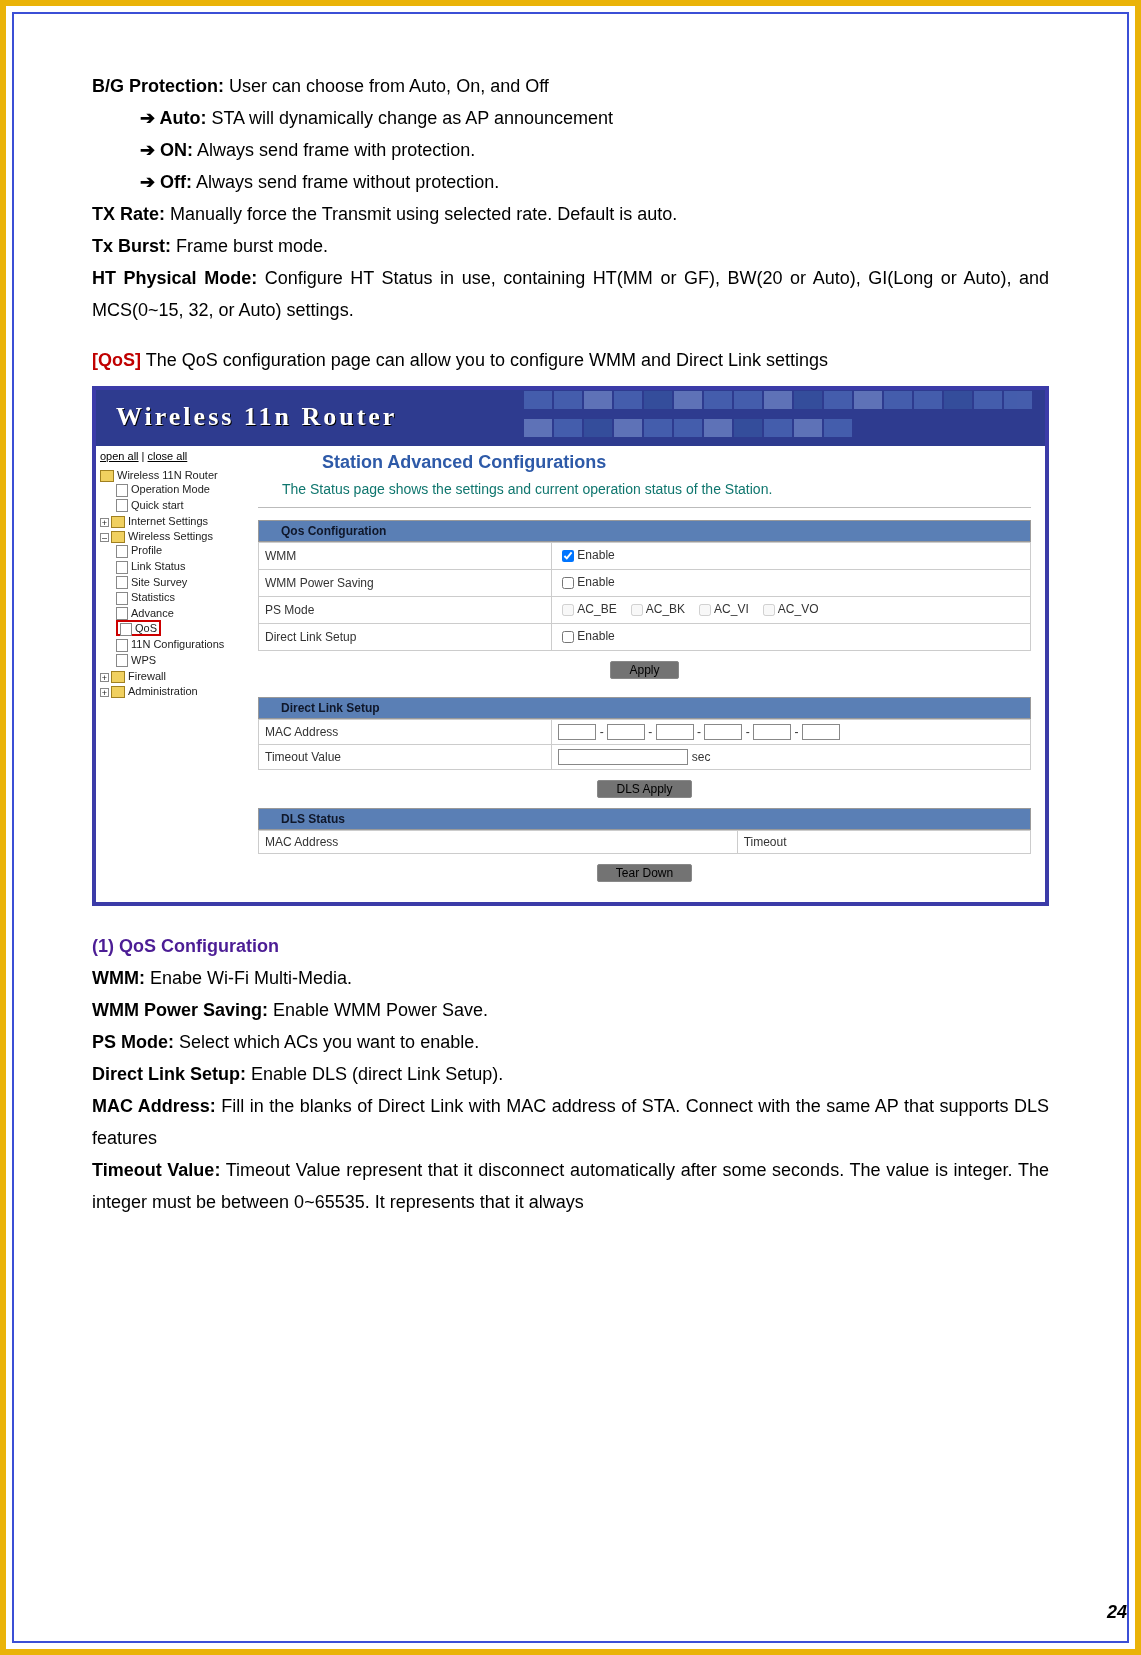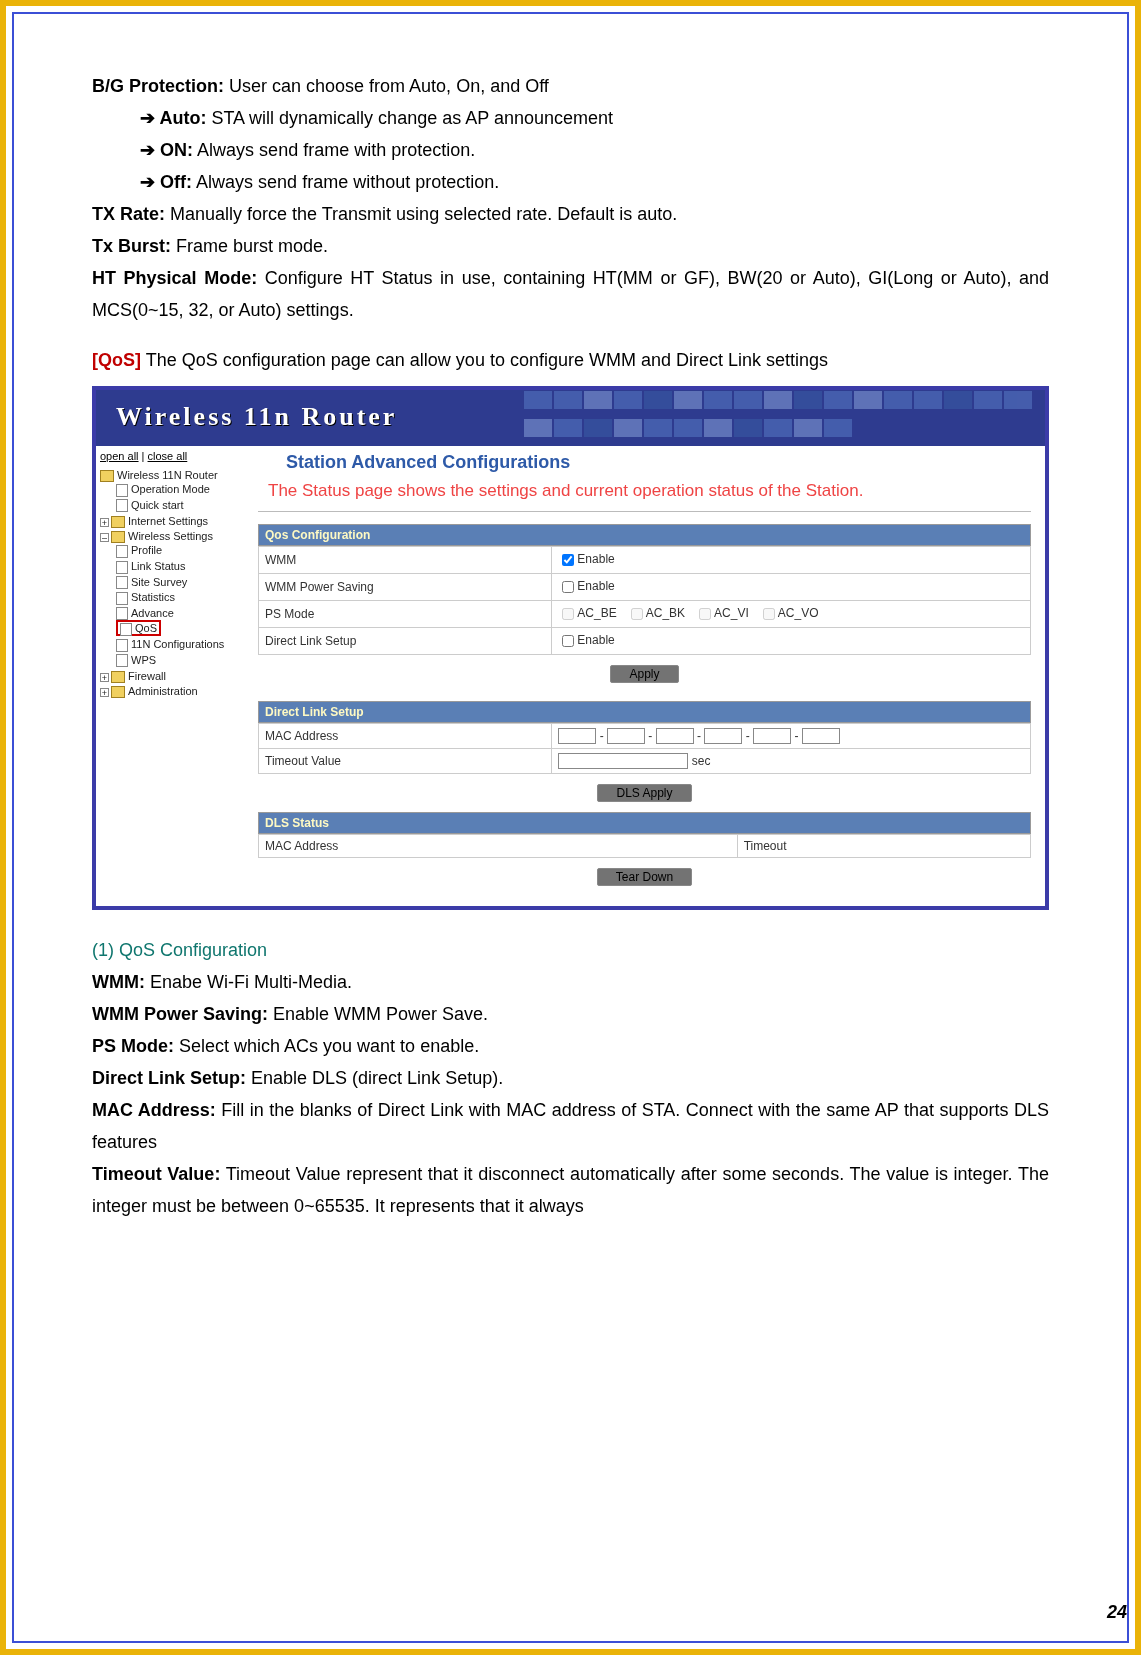"Station Advanced Configurations" .page-title { margin-left: 28px -> 64px }
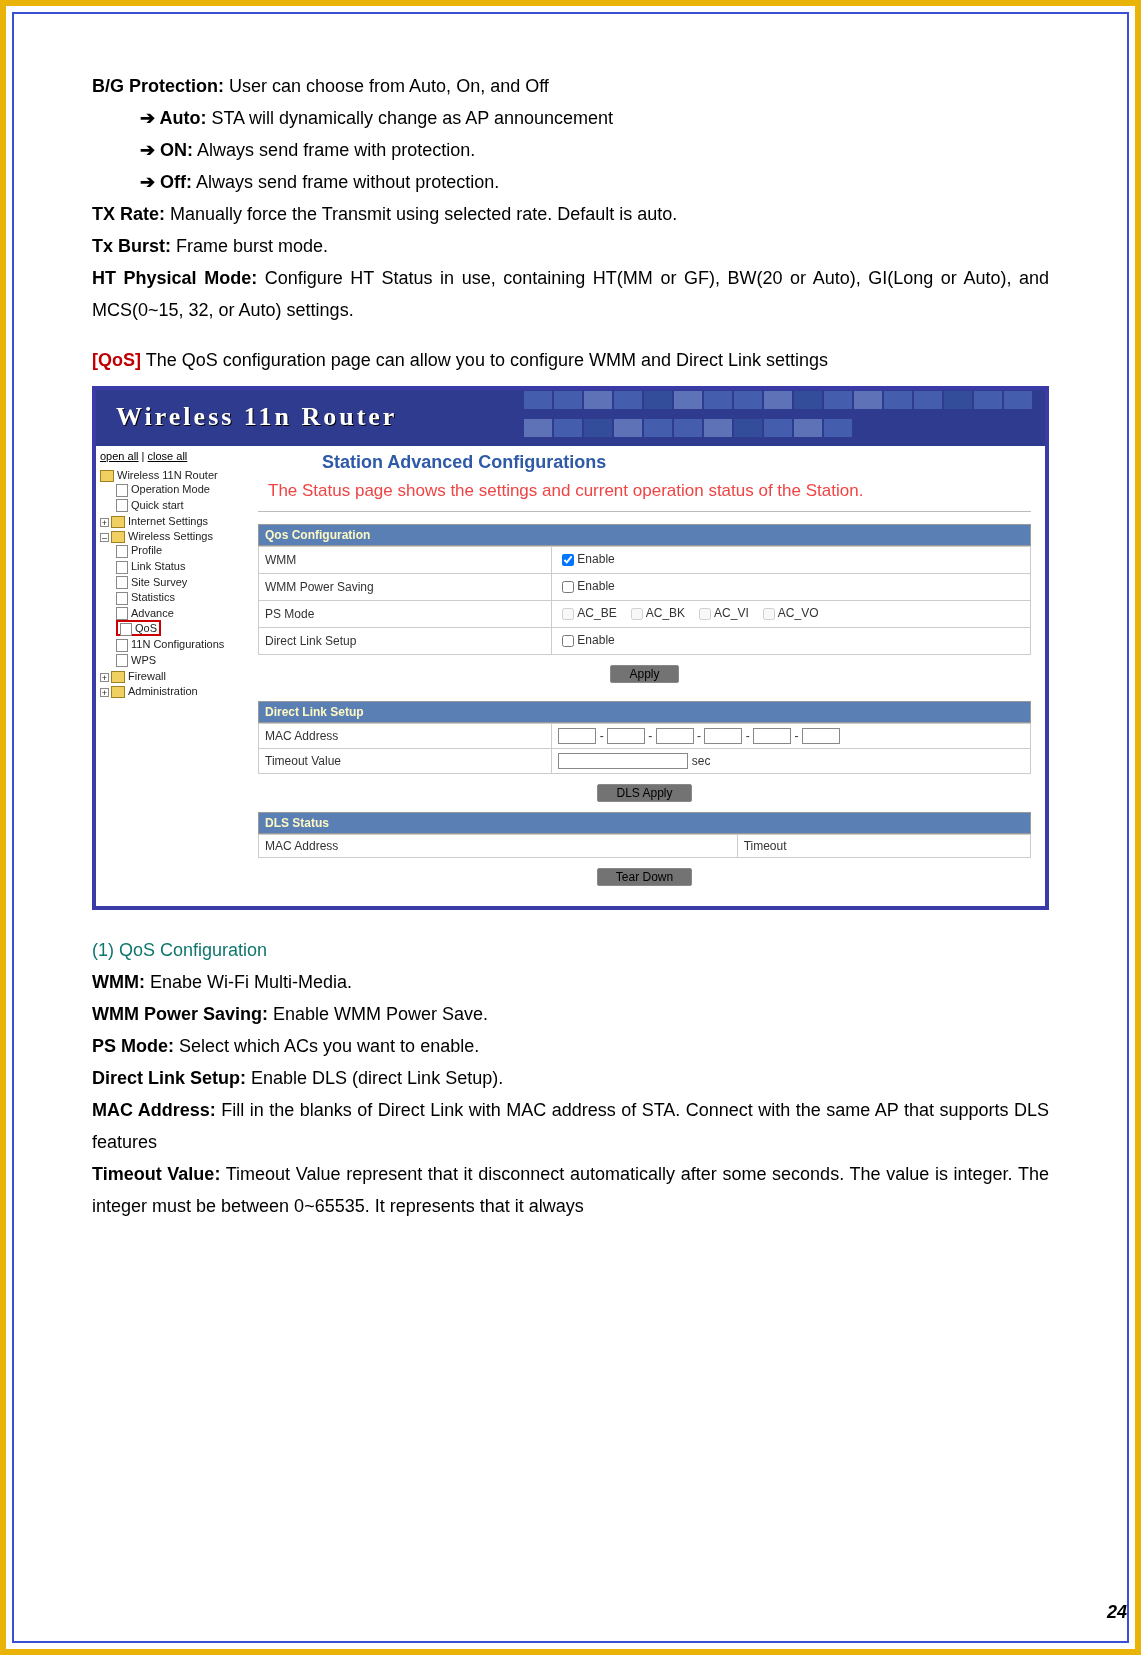"The Status page shows the" .page-desc { color: #ef4444 -> #0f766e; font-size: 17px -> 14px; margin: 8px 0 10px 10px -> 8px 0 10px 24px }
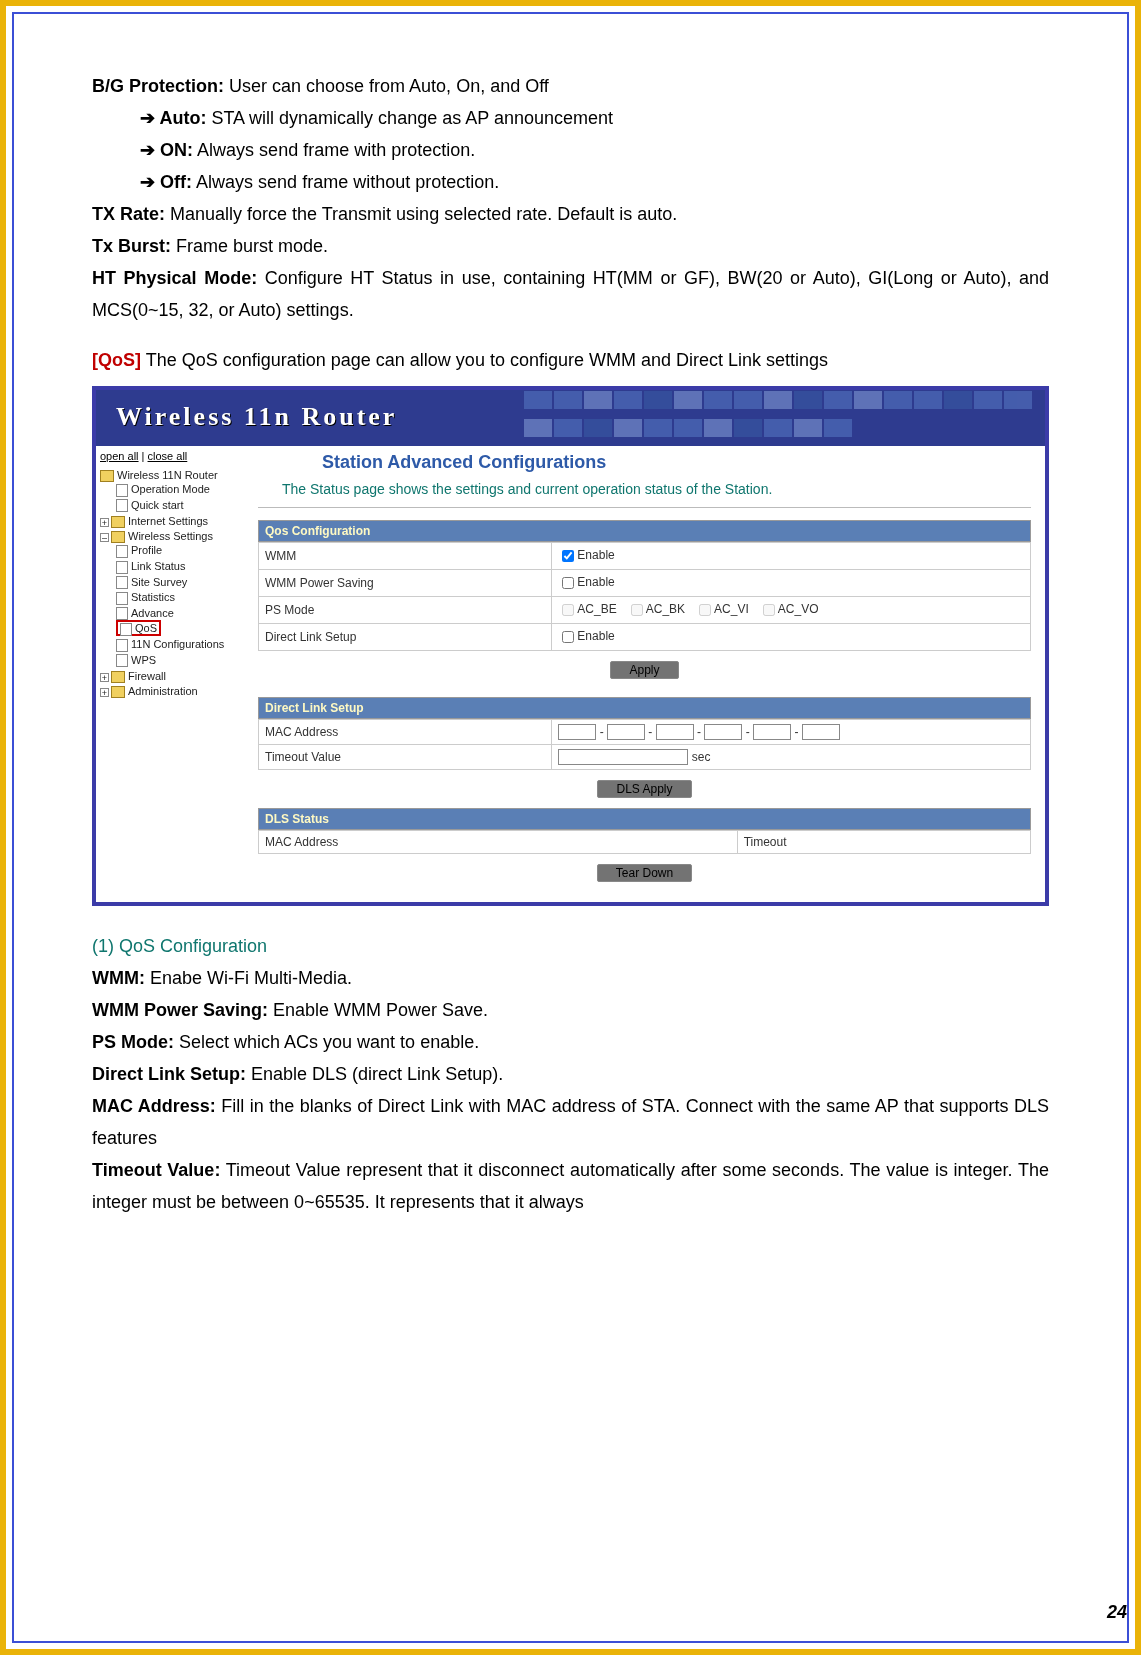"Qos Configuration" .panel-head { color: #fef9c3 -> #0f172a; padding: 3px 6px -> 3px 22px }
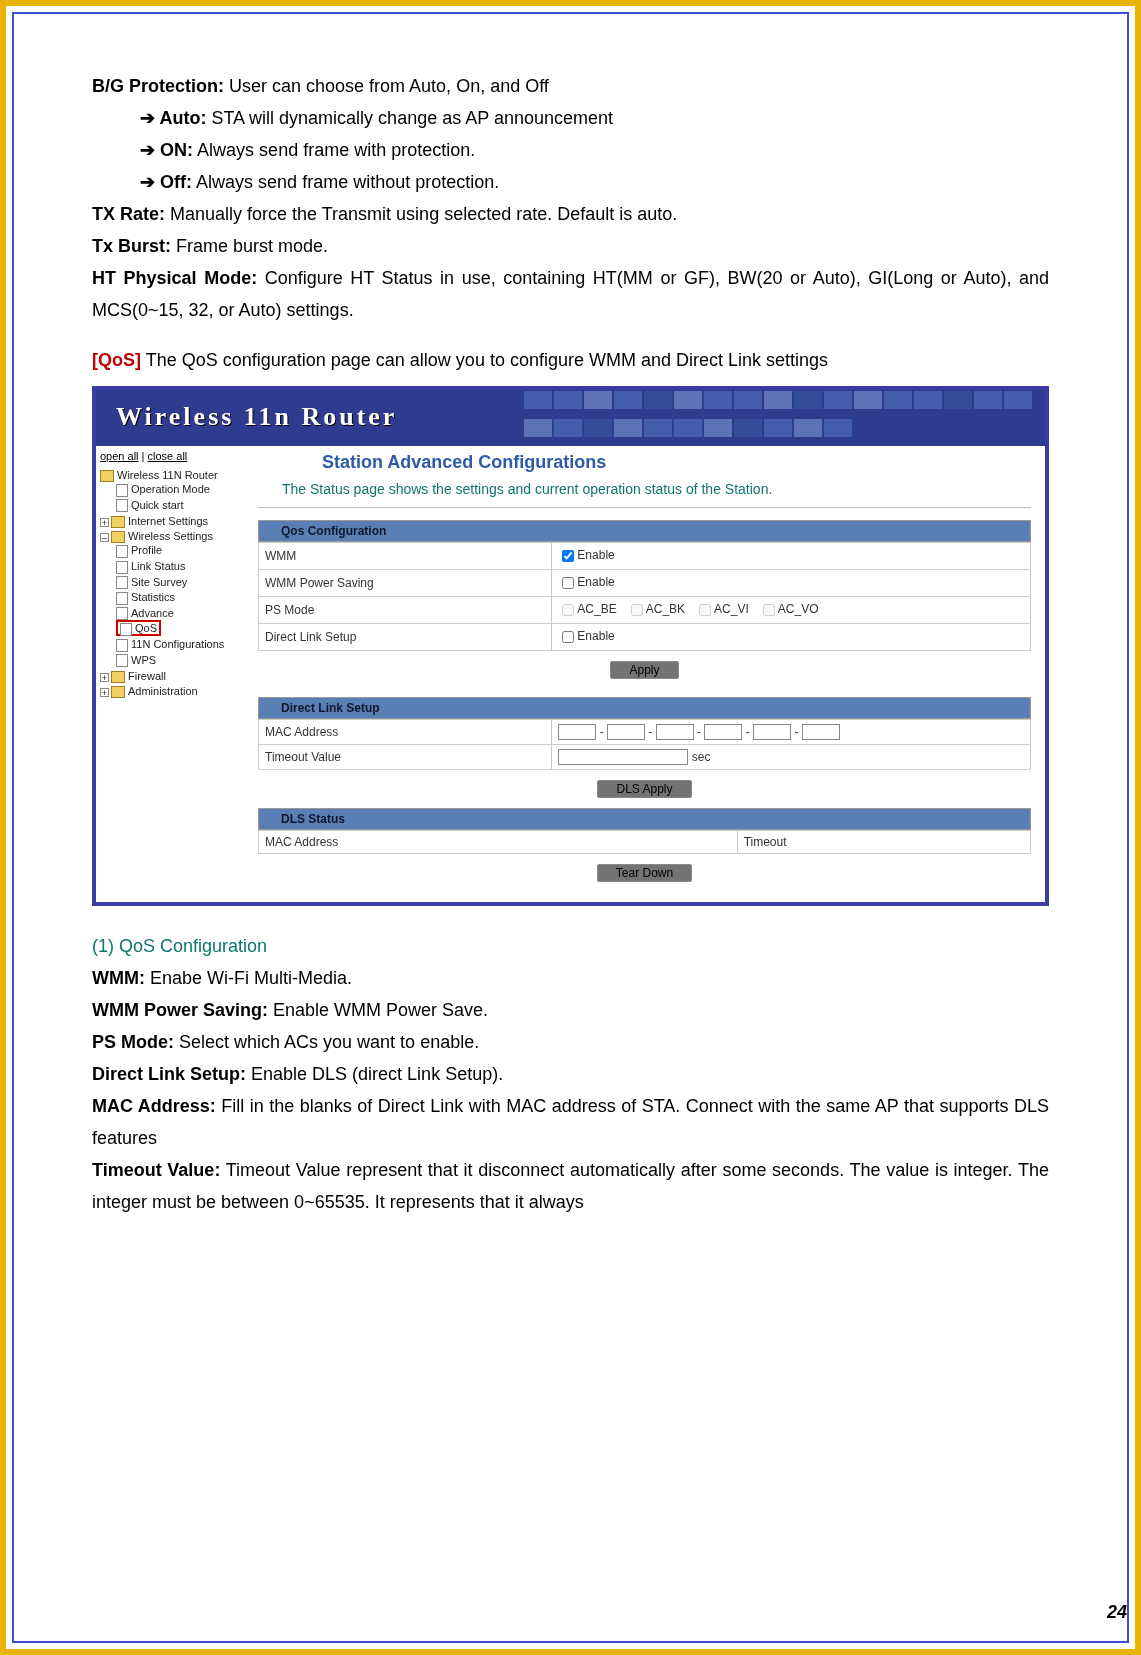"(1) QoS Configuration" .sub-head { color: #0f766e -> #4c1d95; font-weight: normal -> bold }
